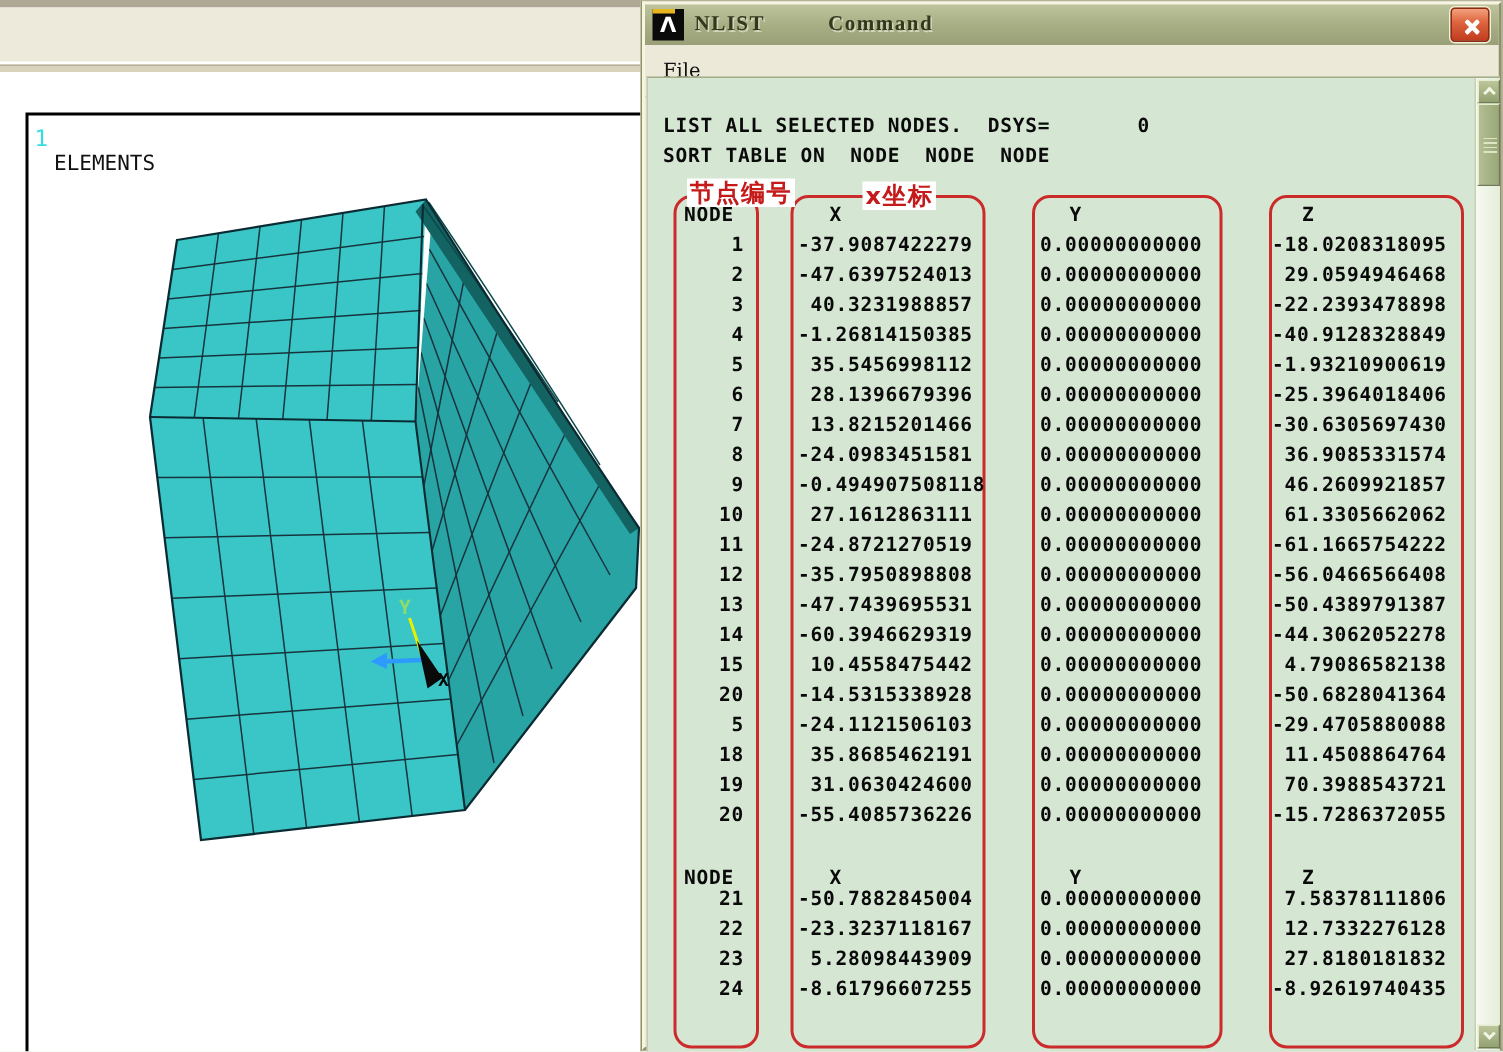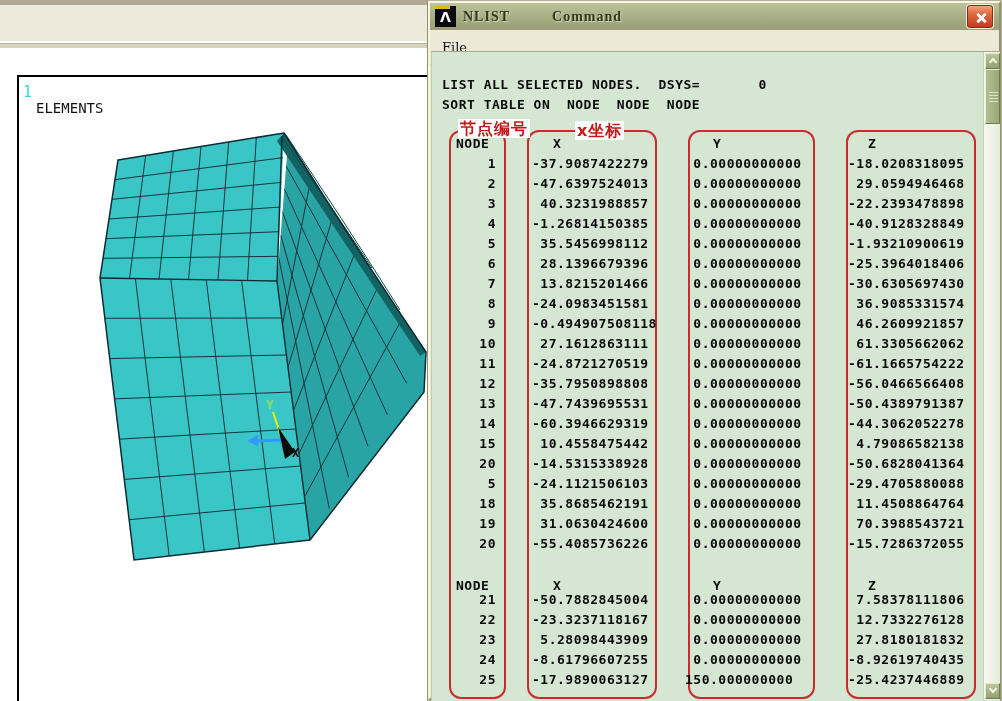"25" div.trow { html: <div> <span>25</span> <span>-17.9890063127</span> <span>150.000000000</span> <span>-25.4237446889</span> </div> -> none }
